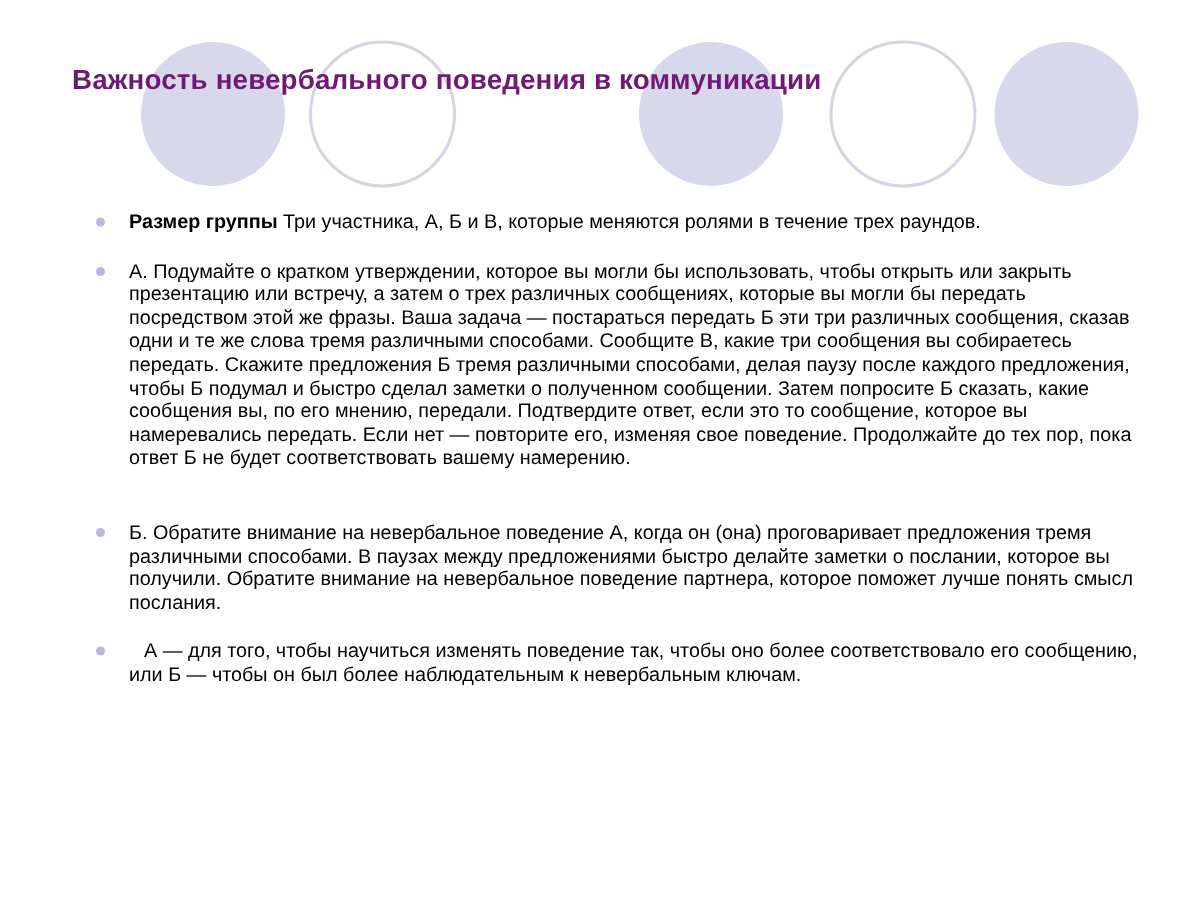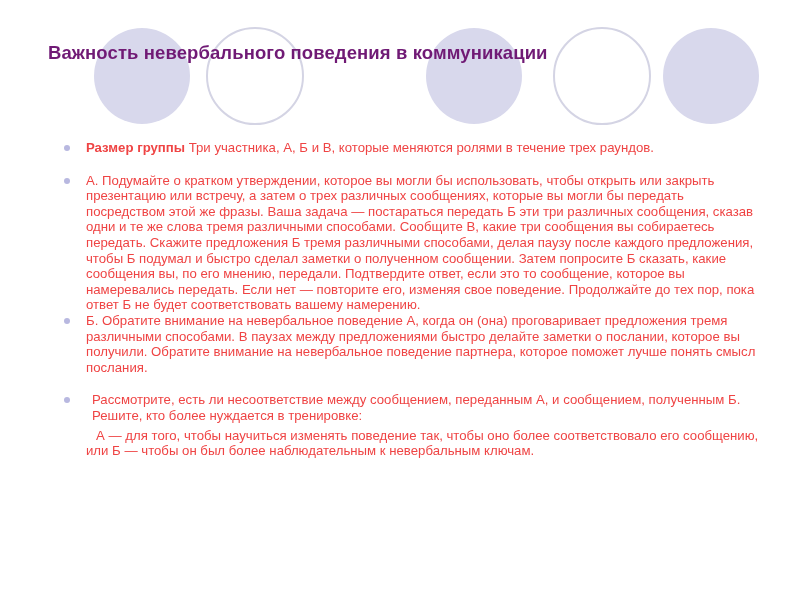"Размер группы Три участника, А," .content { color: #ef4444 -> #000000 }
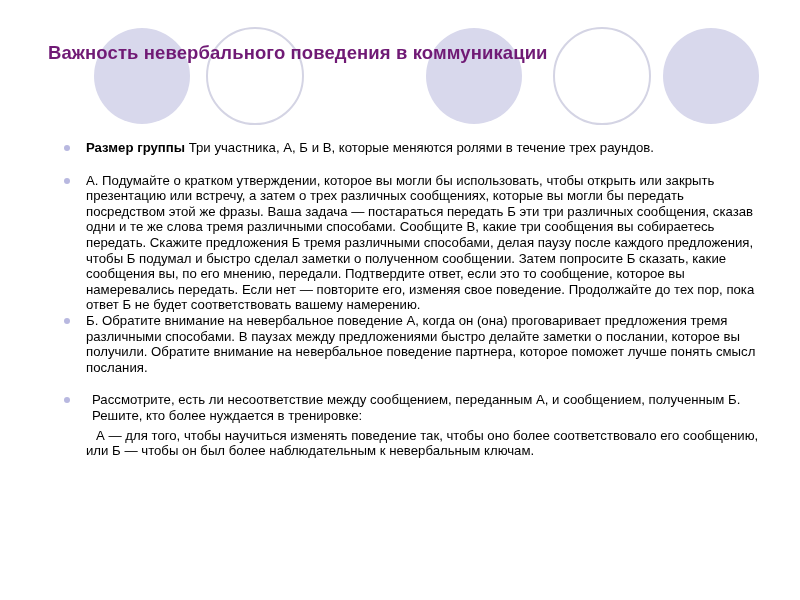"А. Подумайте о кратком утверждении," div.item { margin-bottom: 0 -> 34px }
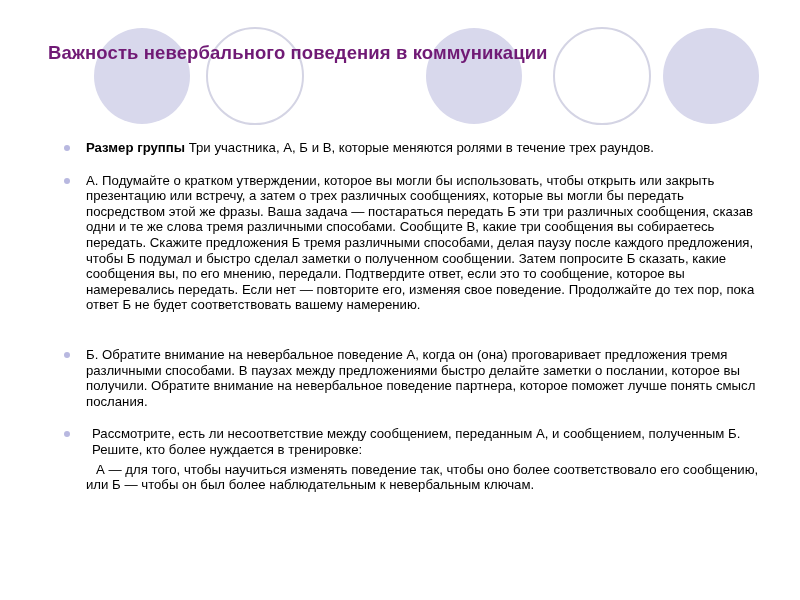"Рассмотрите, есть ли несоответствие" p { html: <p>Рассмотрите, есть ли несоответствие между сообщением, переданным А, и сообщением, полученным Б. Решите, кто более нуждается в тренировке:</p> -> none }
